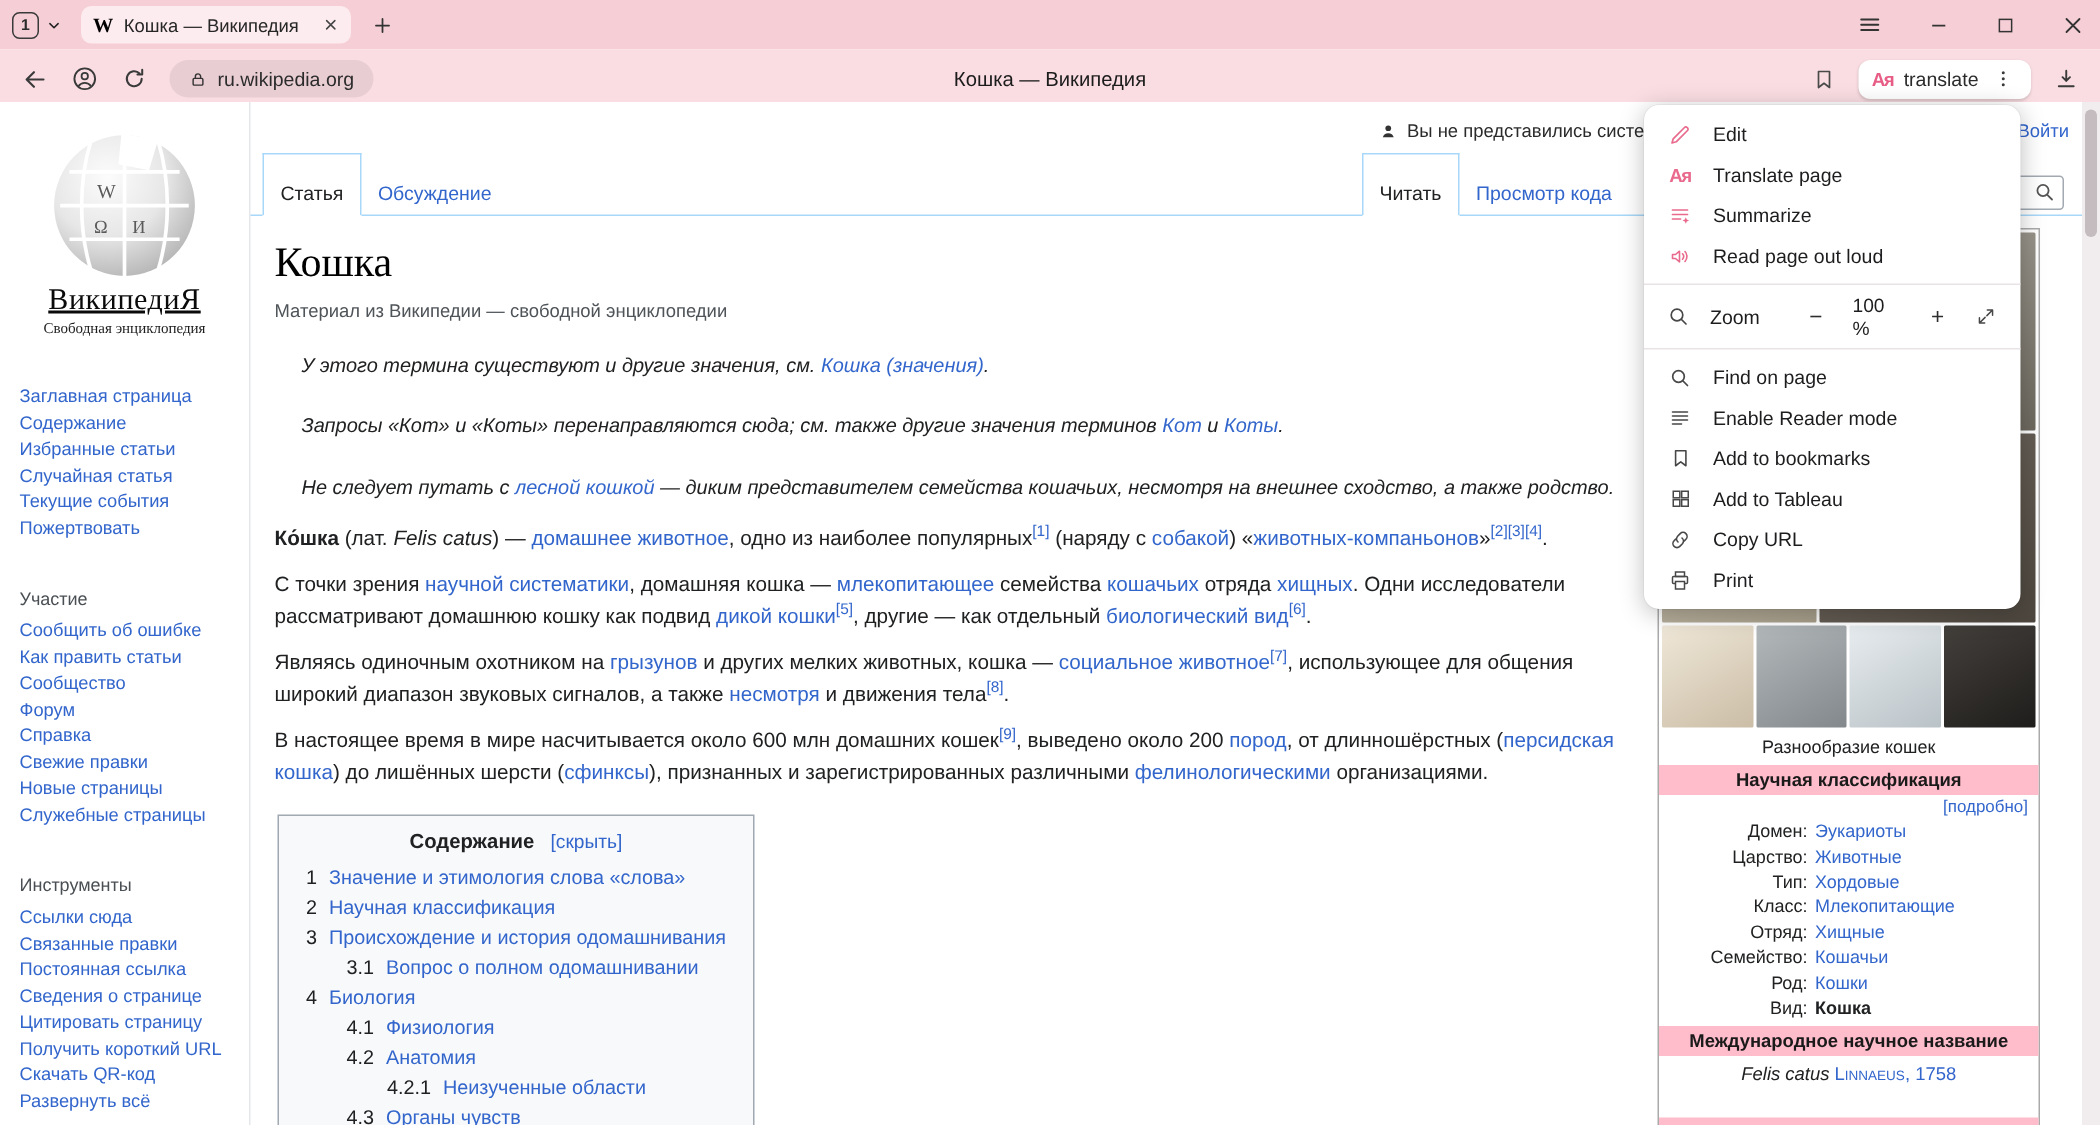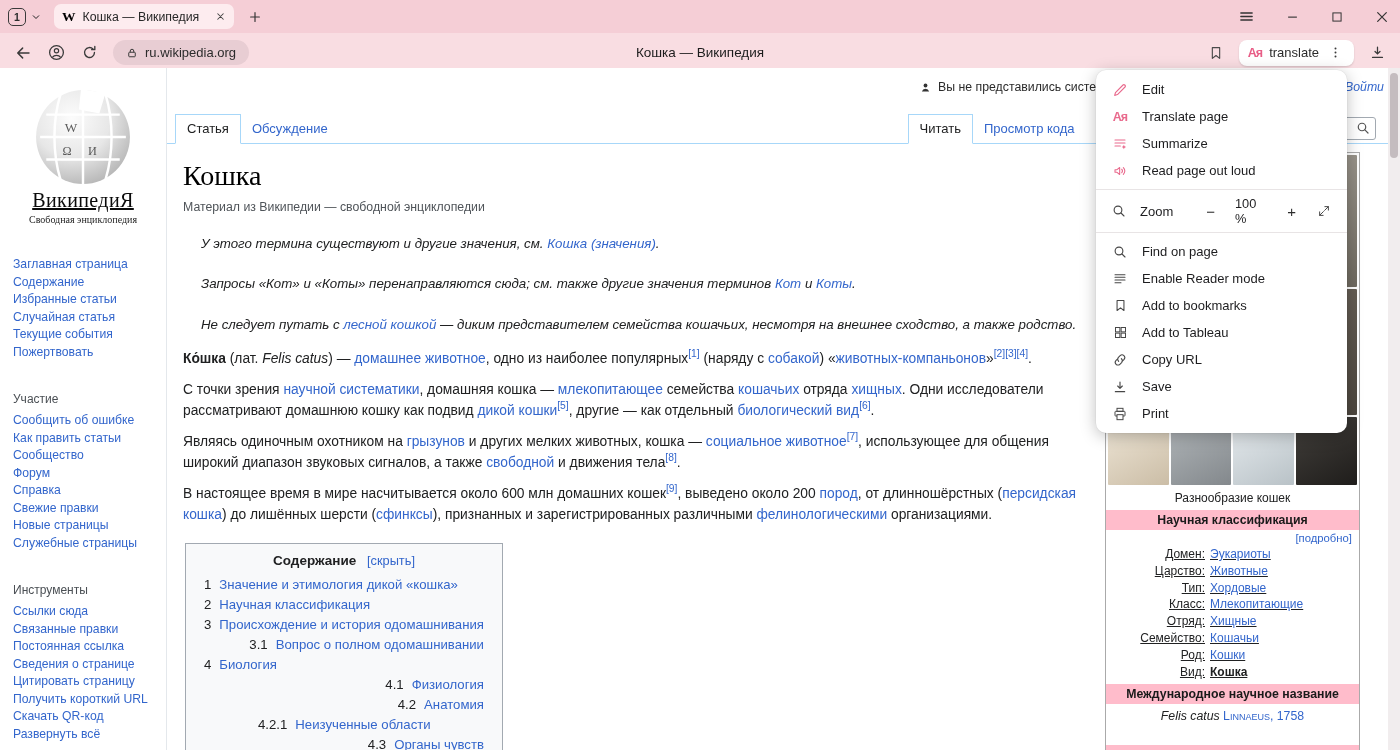"Войти" .login { font-style: italic -> none }
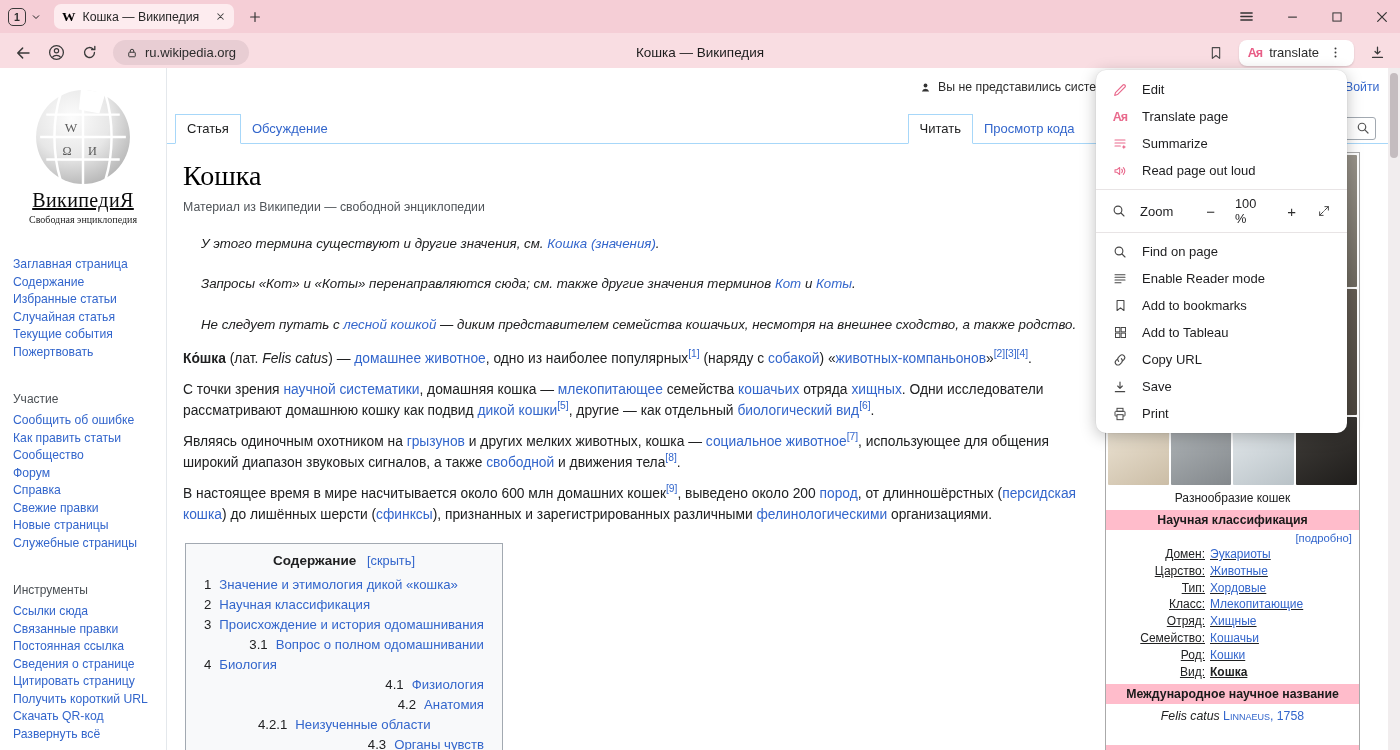"Статья" .atab { padding: 6px 11px 7px -> 18px 11px 7px }
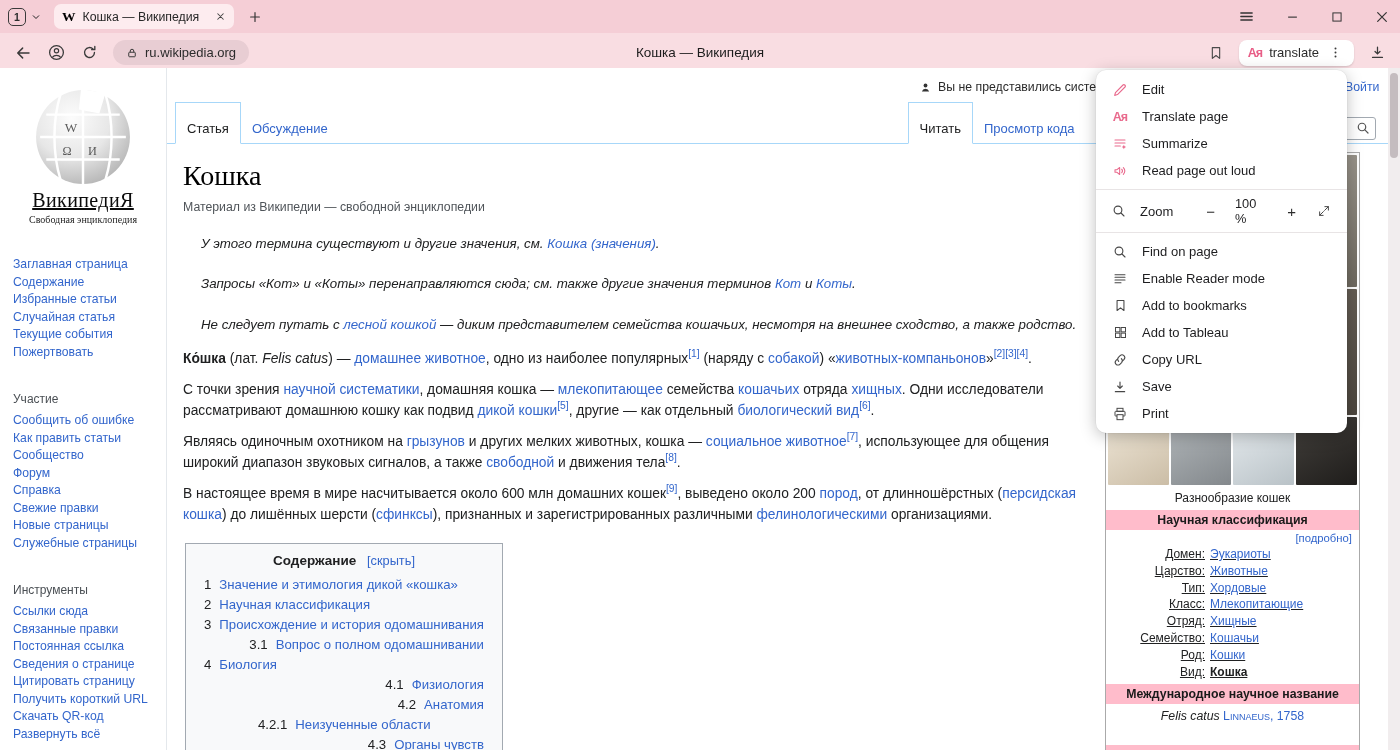"Save" div.mi { html: <div> <span> <svg> <path></path> </svg> </span> <span>Save</span> </div> -> none }
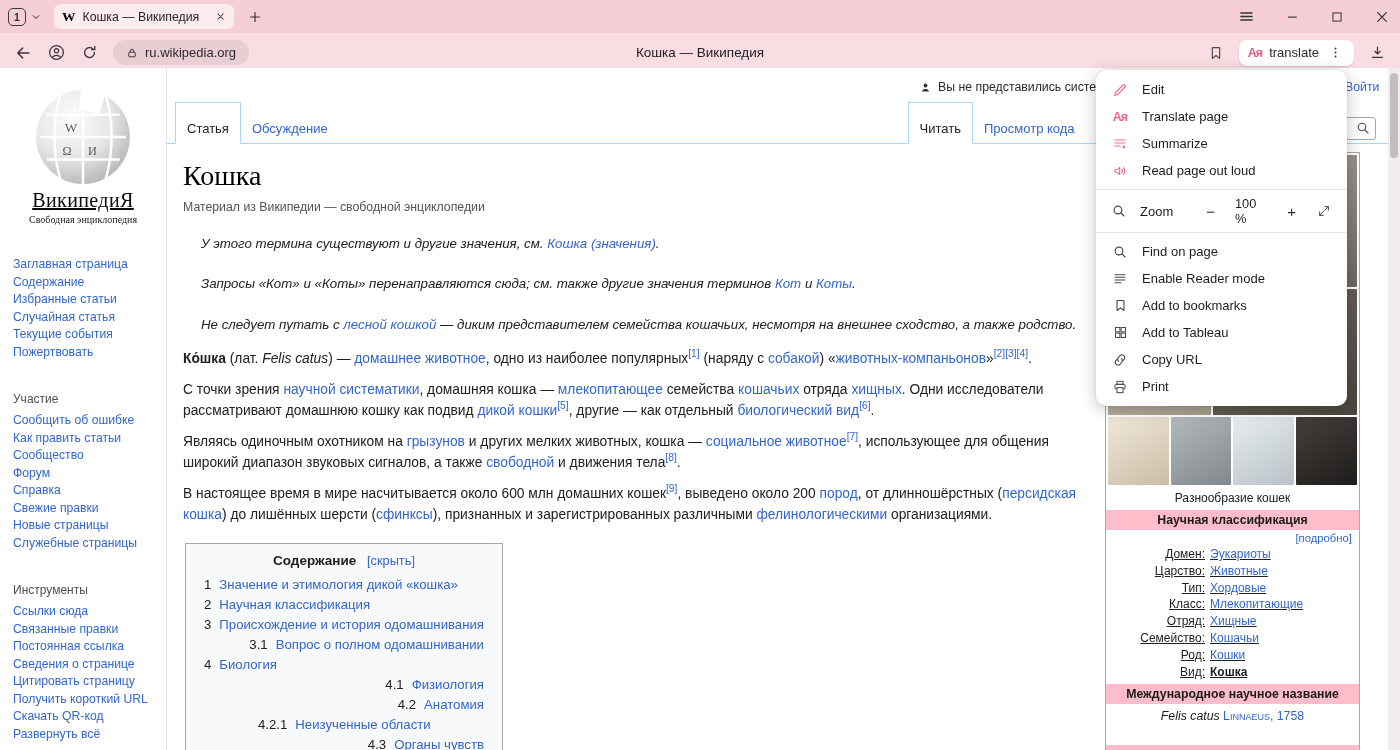"свободной" a.wl { text: свободной -> несмотря }
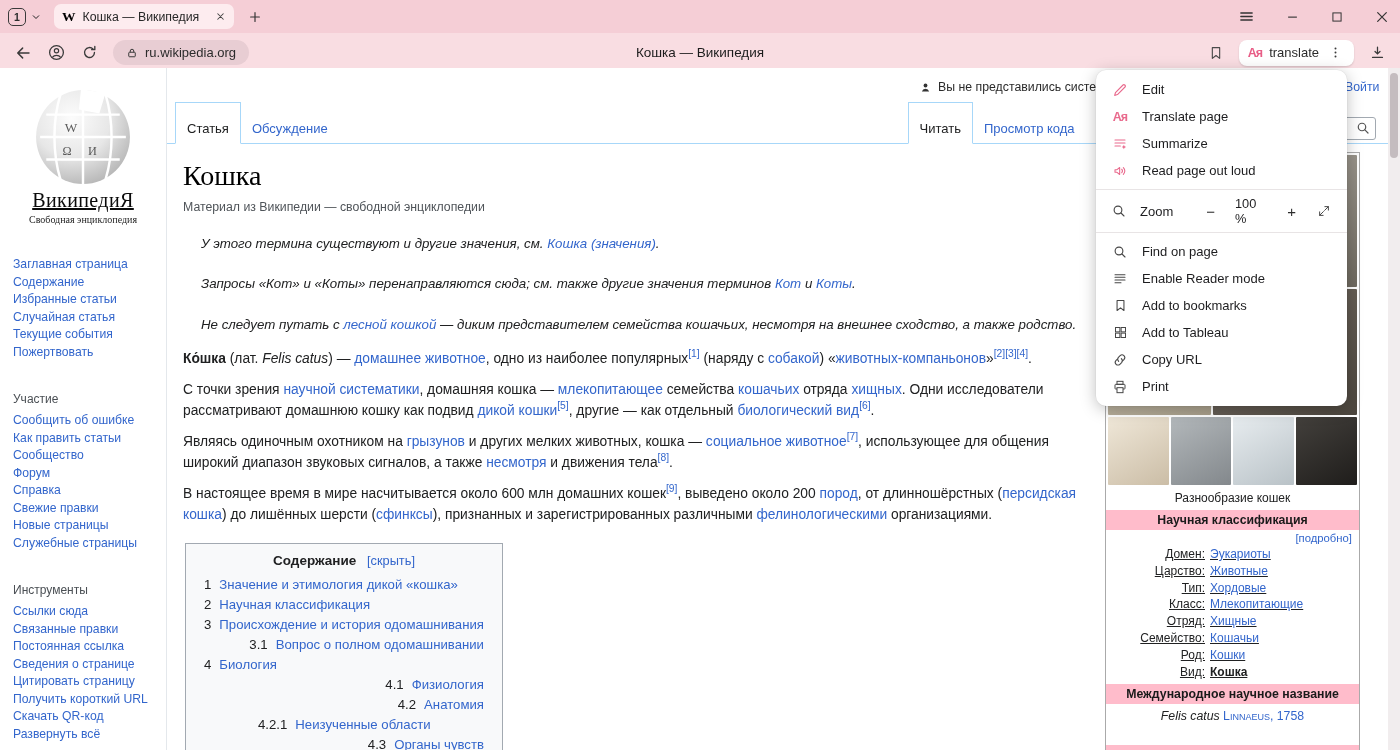"Домен:" .taxorow { text-decoration: underline -> none }
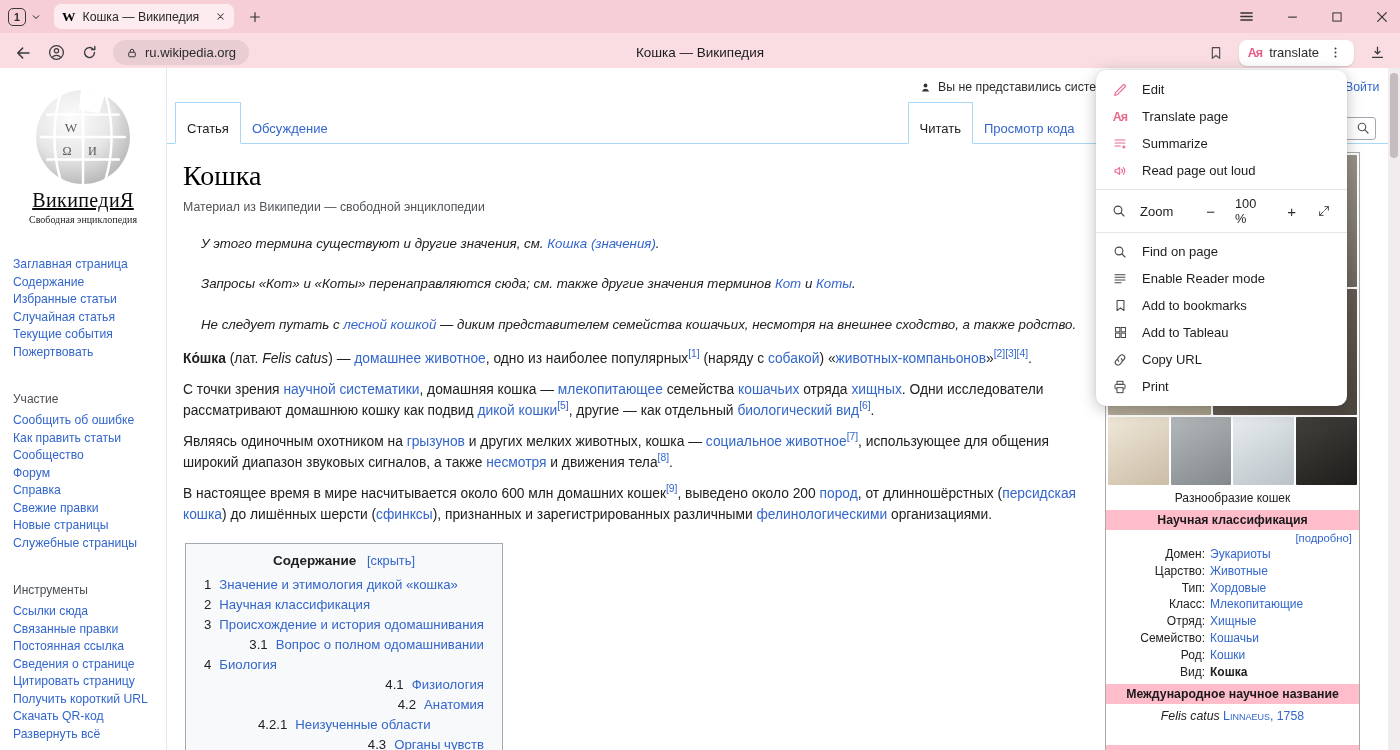"Значение и этимология дикой «кошка»" a { text: дикой «кошка -> слова «слова }
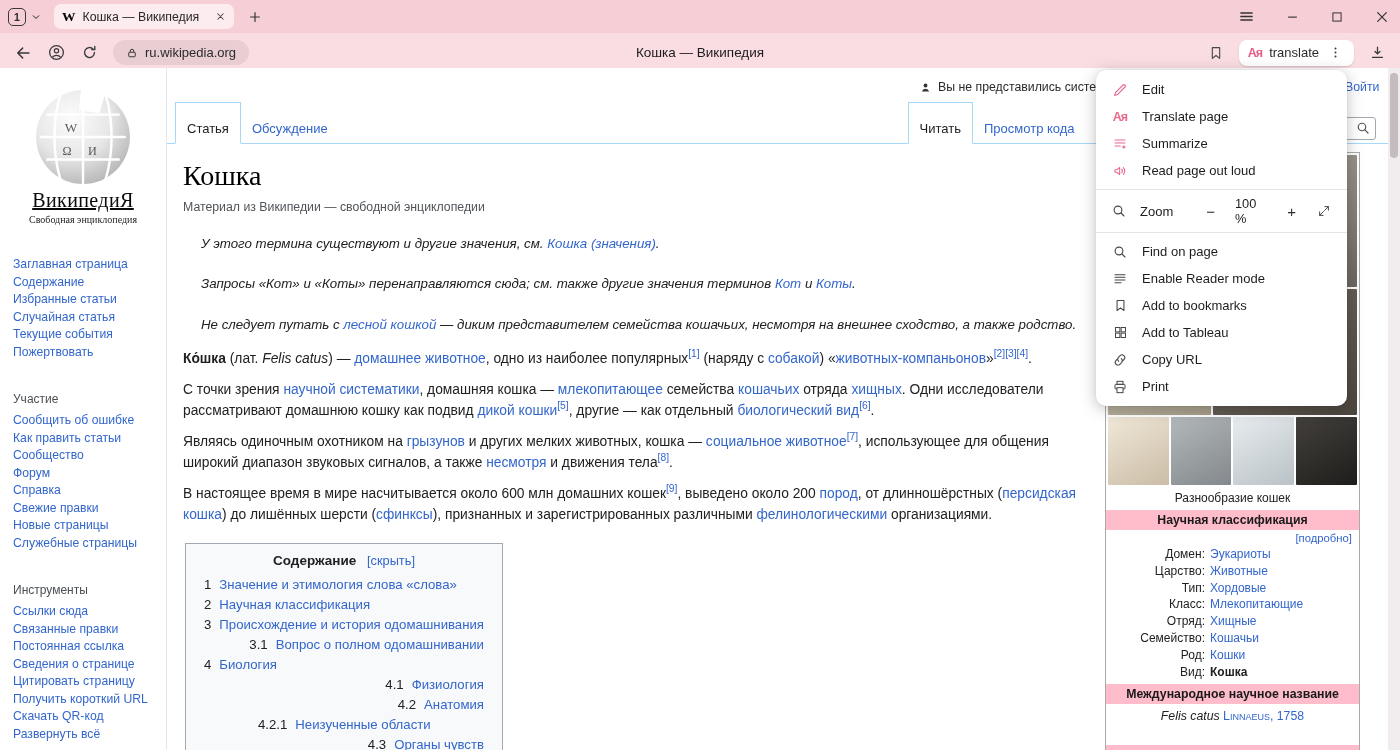"3.1 Вопрос о полном одомашнивании" .lvl2 { text-align: right -> none }
